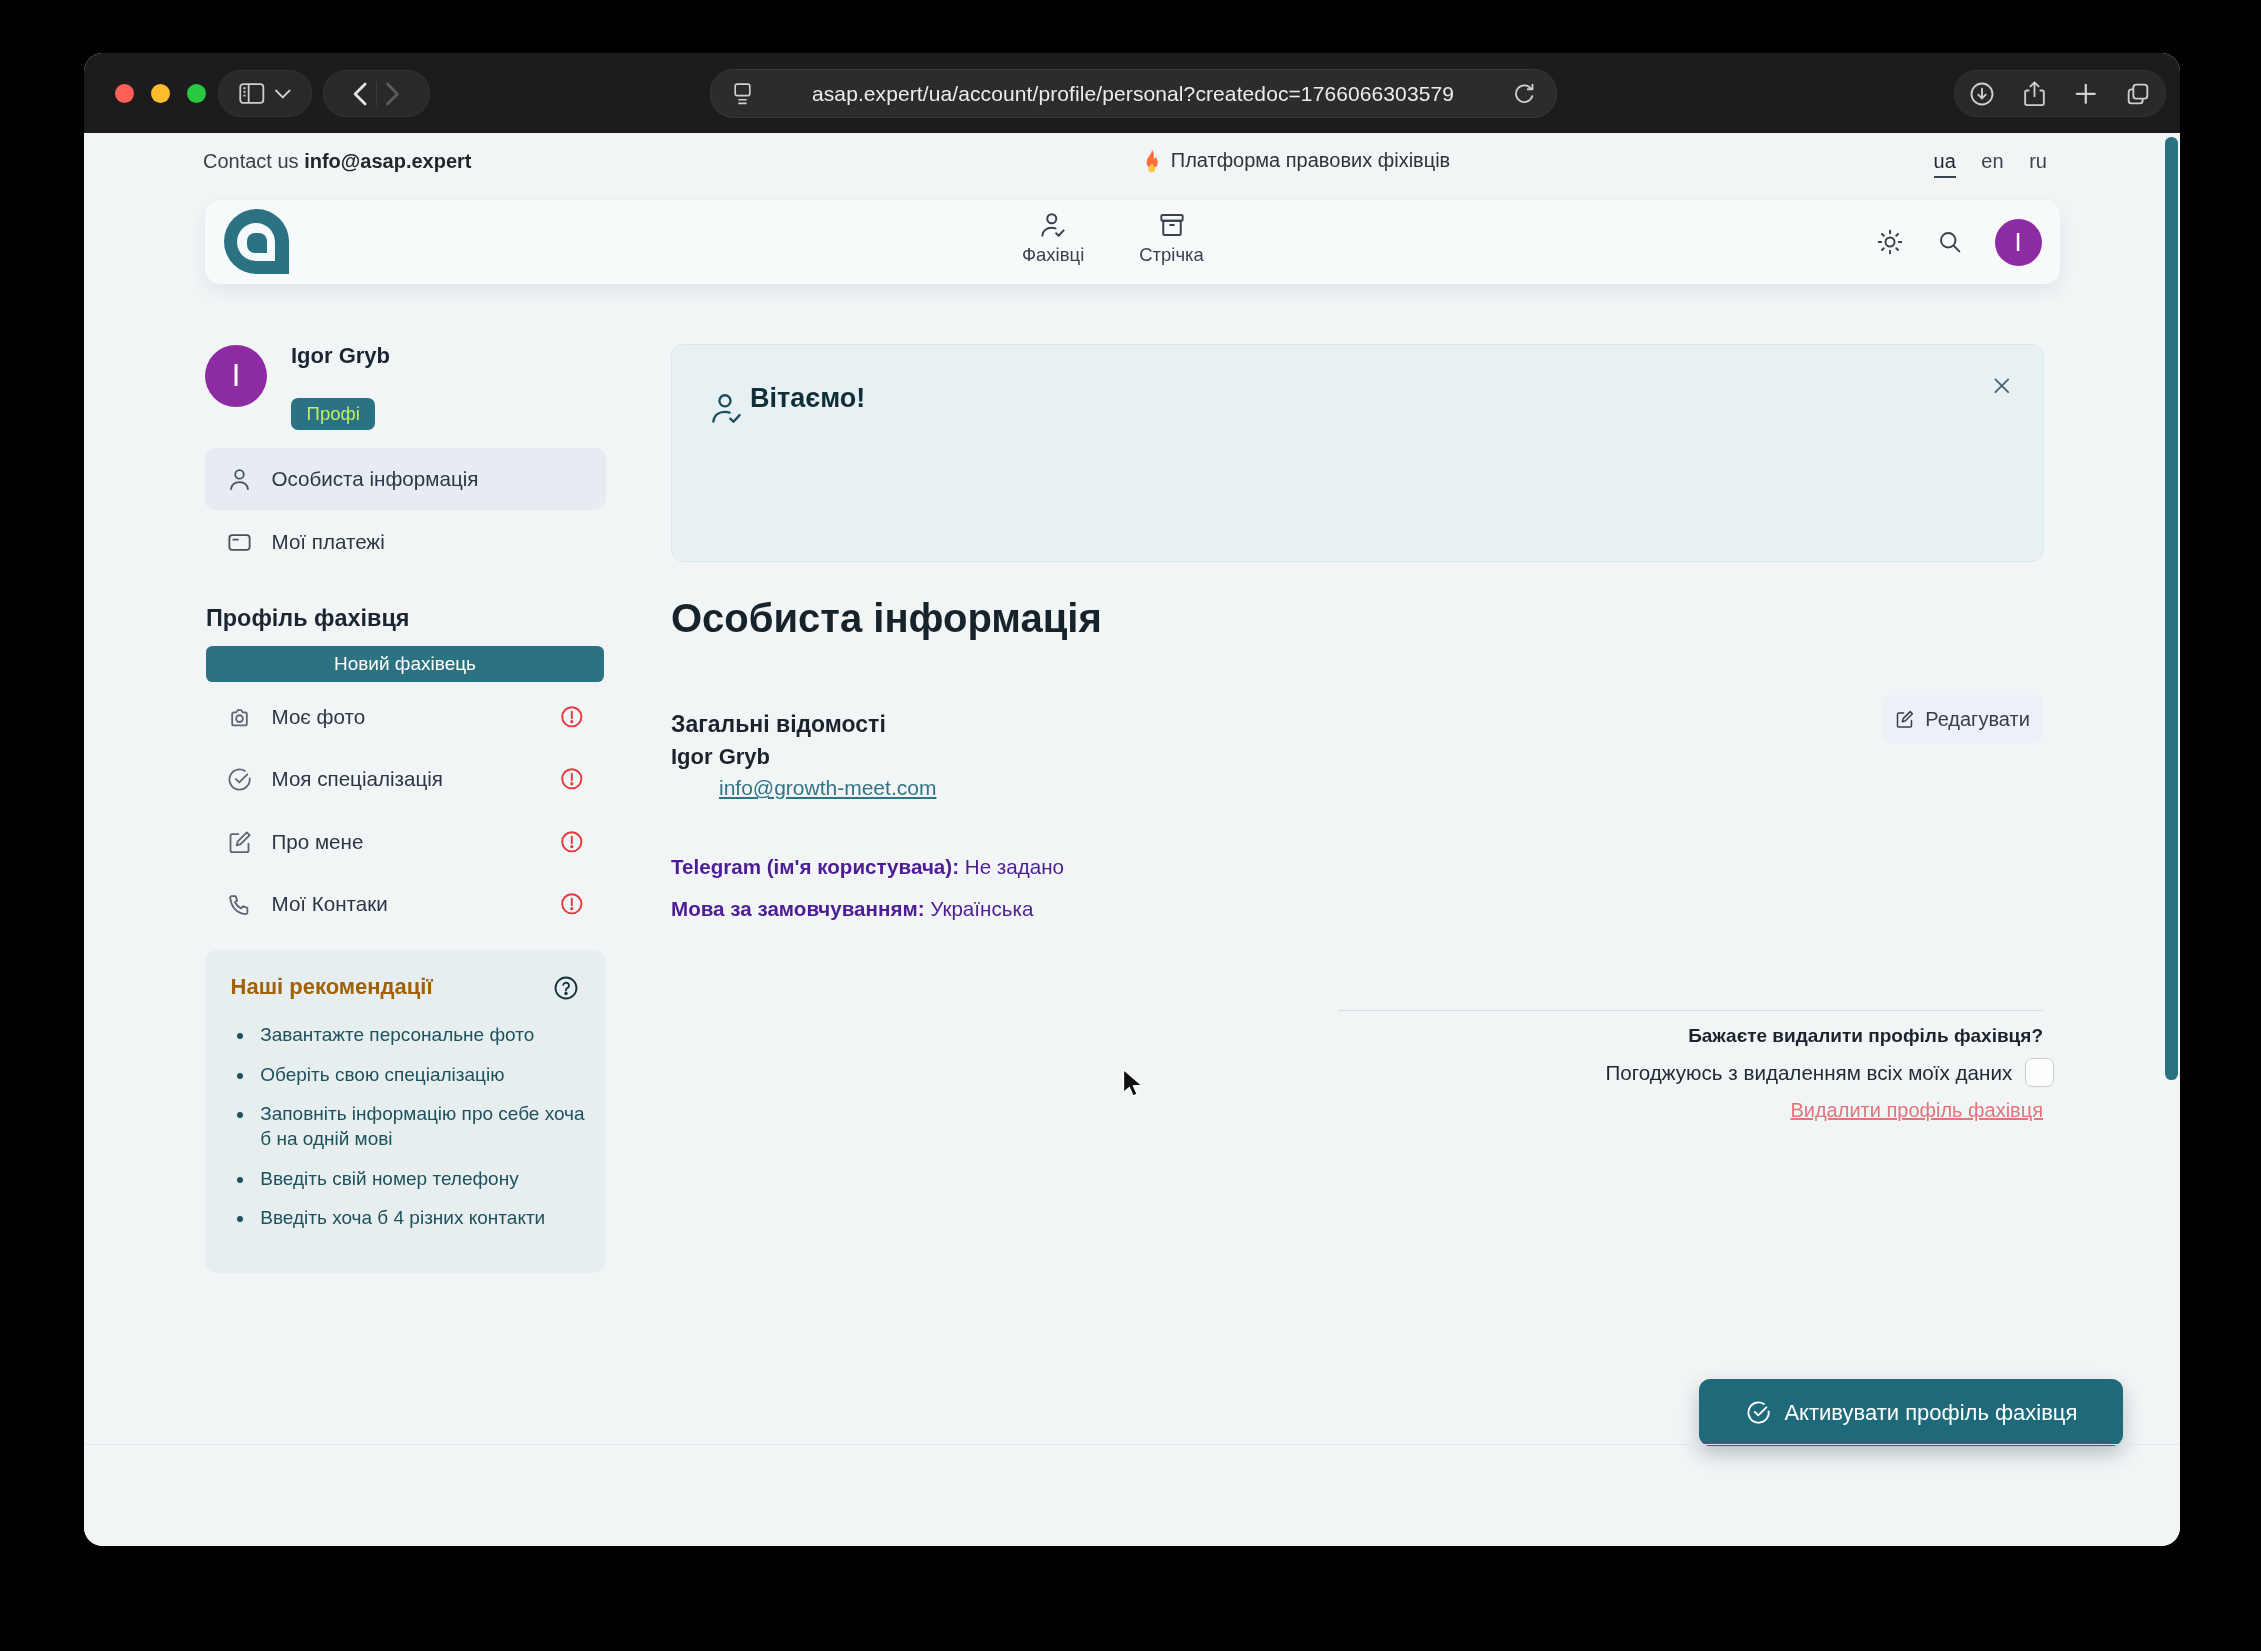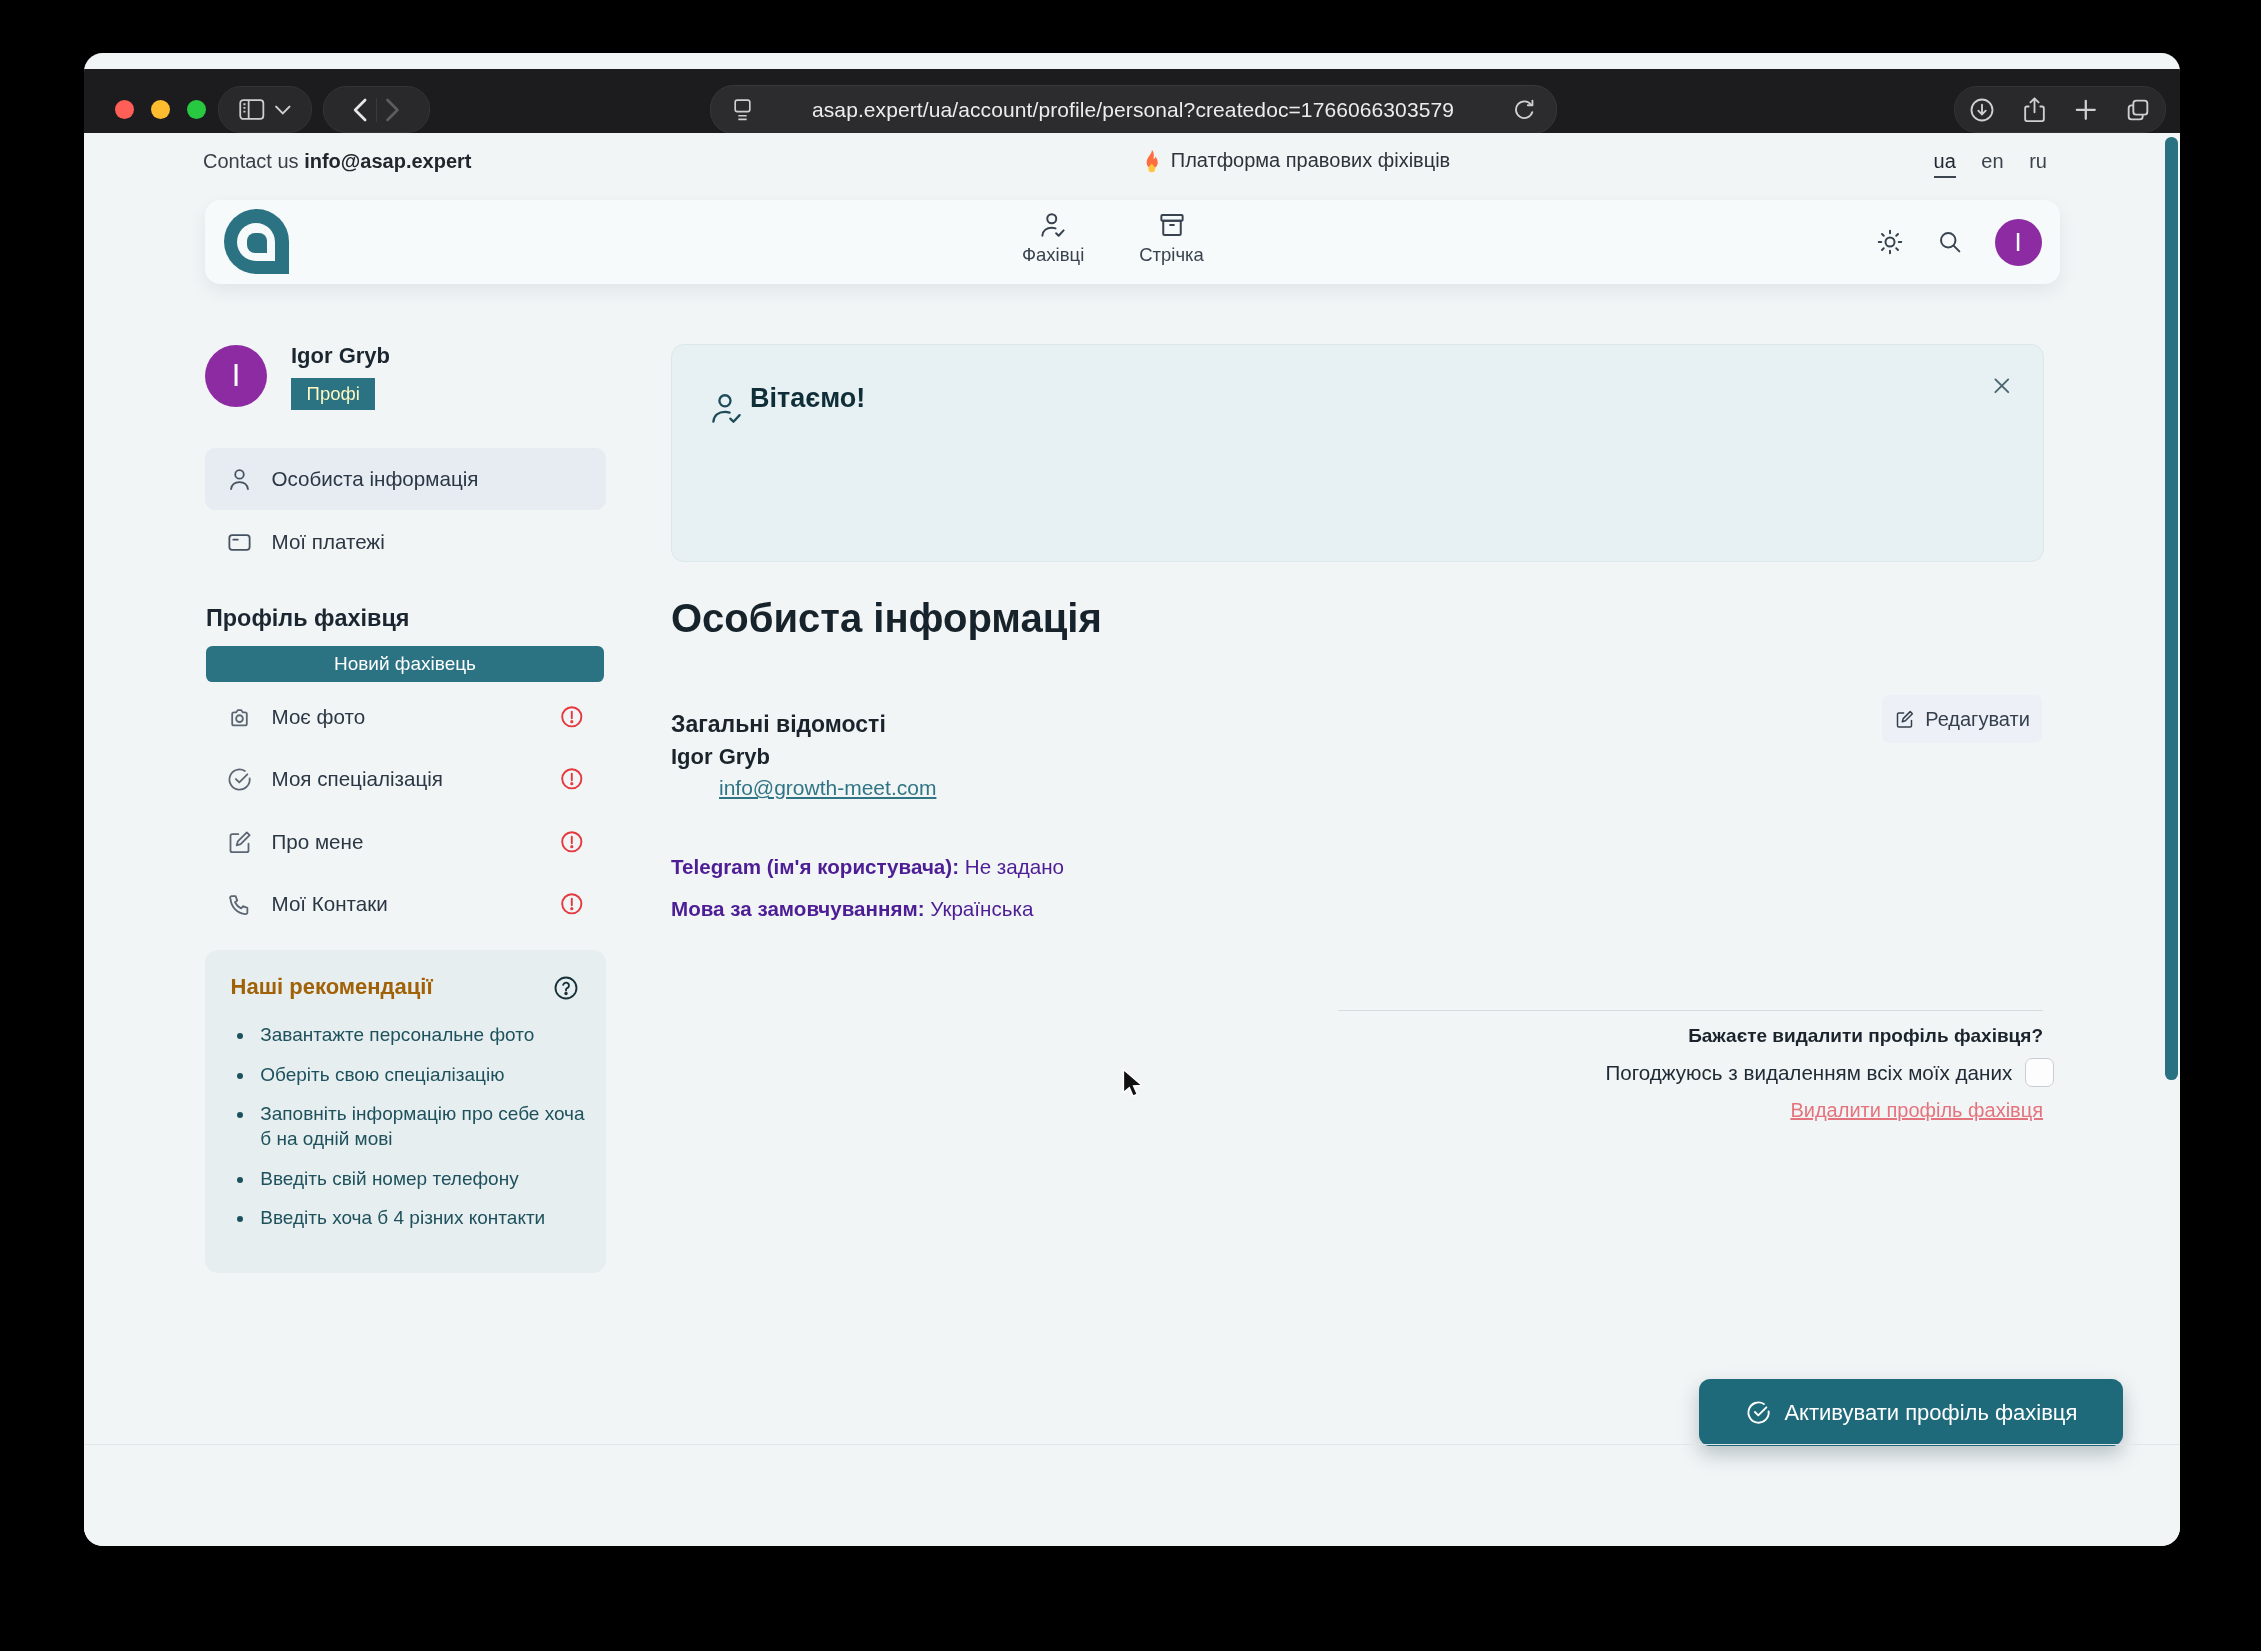"asap.expert/ua/account/profile/personal?" .titlebar { margin-top: 16px -> none }
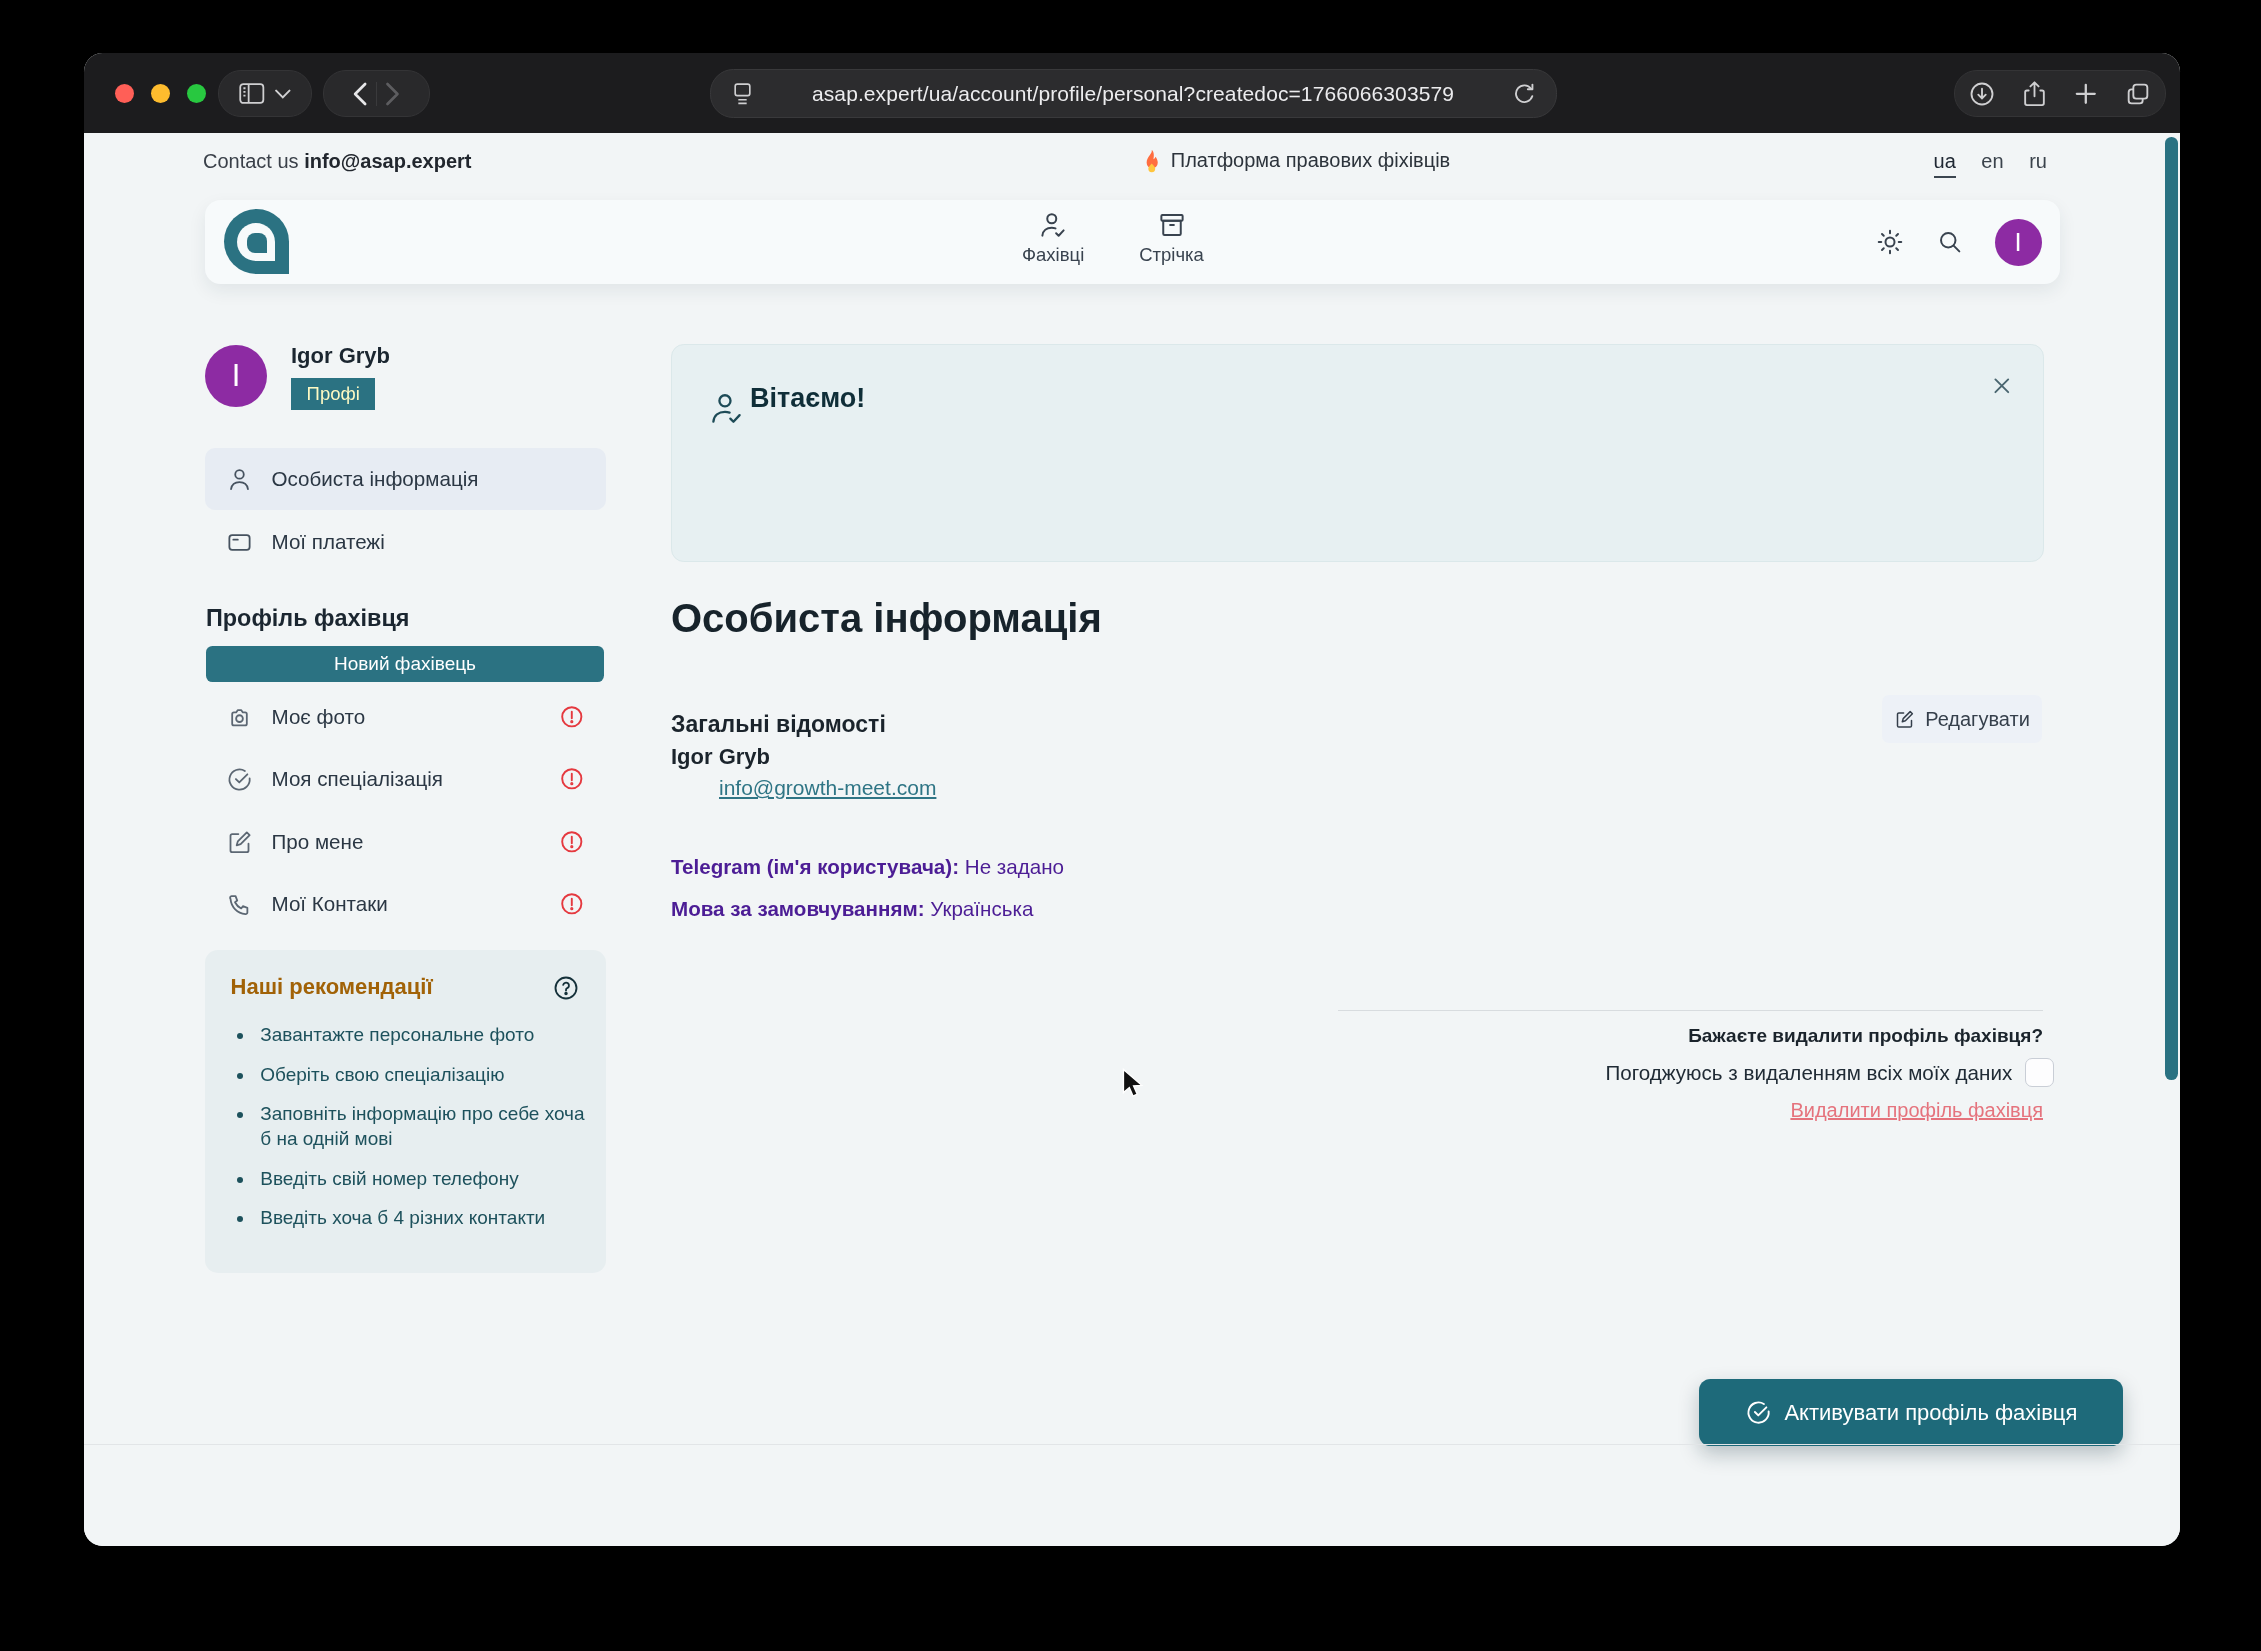"Профі" .s-badge { border-radius: 0 -> 7px; color: #fef9c3 -> #bef264; margin-top: none -> 20px }
